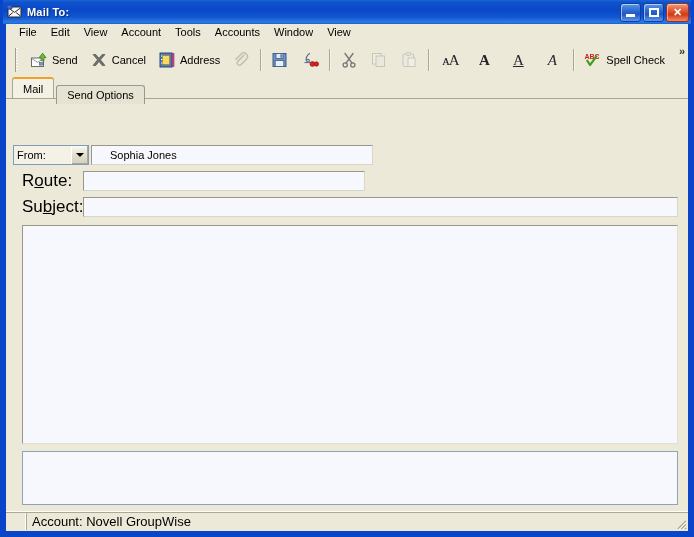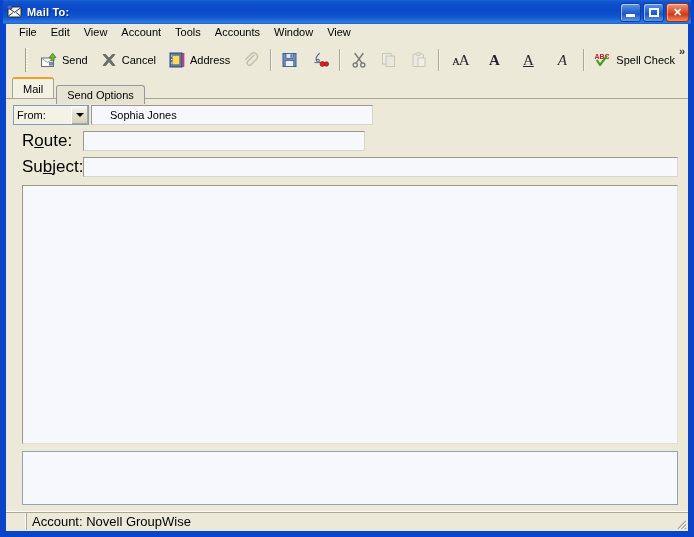"Send" .toolbar { padding-left: 19px -> 9px }
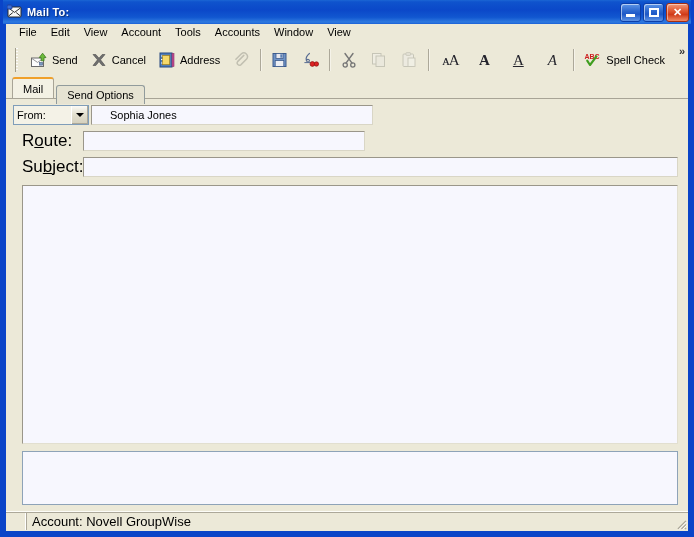"From:" .fields { margin-top: none -> 40px }
